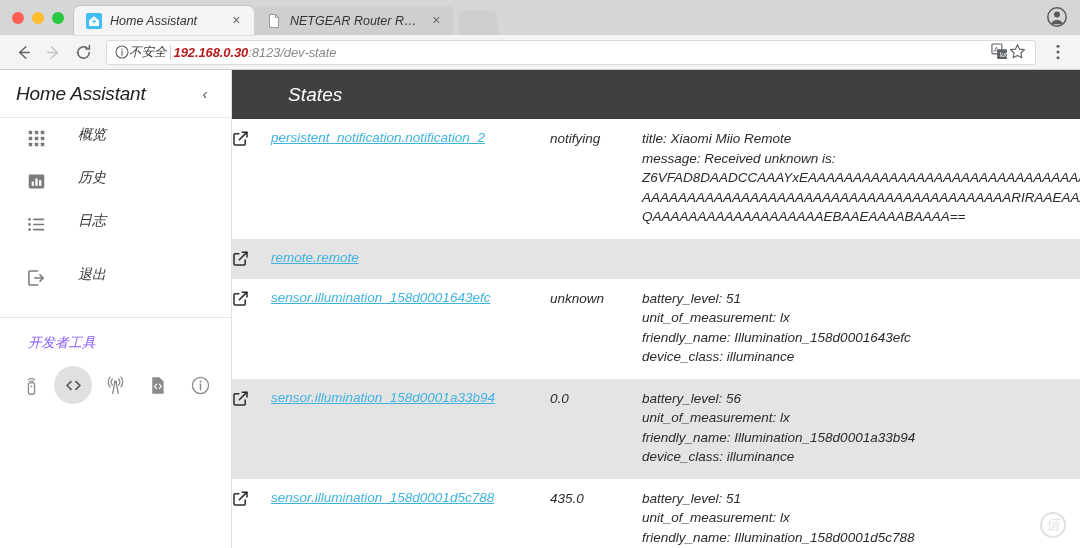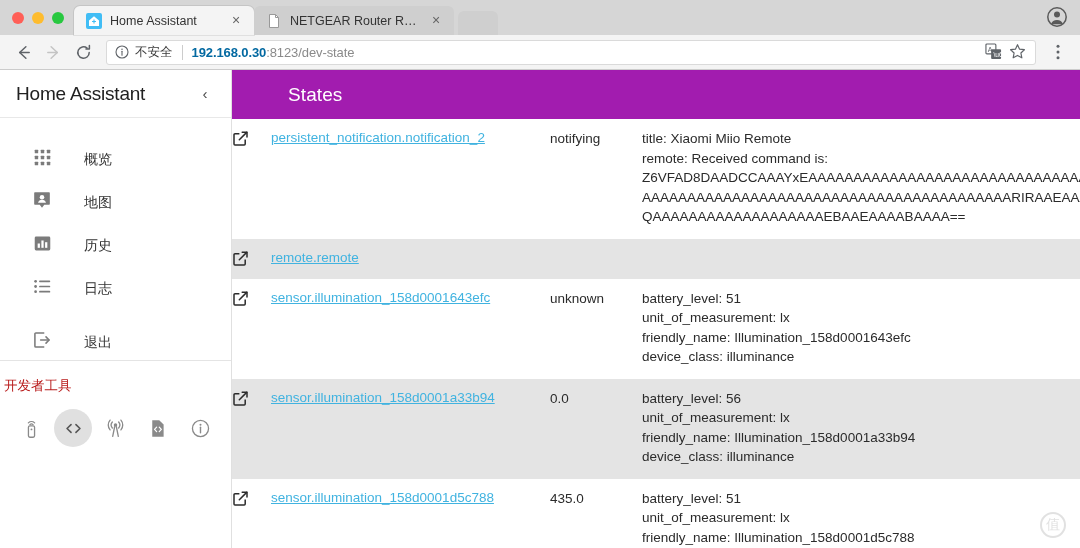"Home Assistant" .browser { font-style: none -> italic }
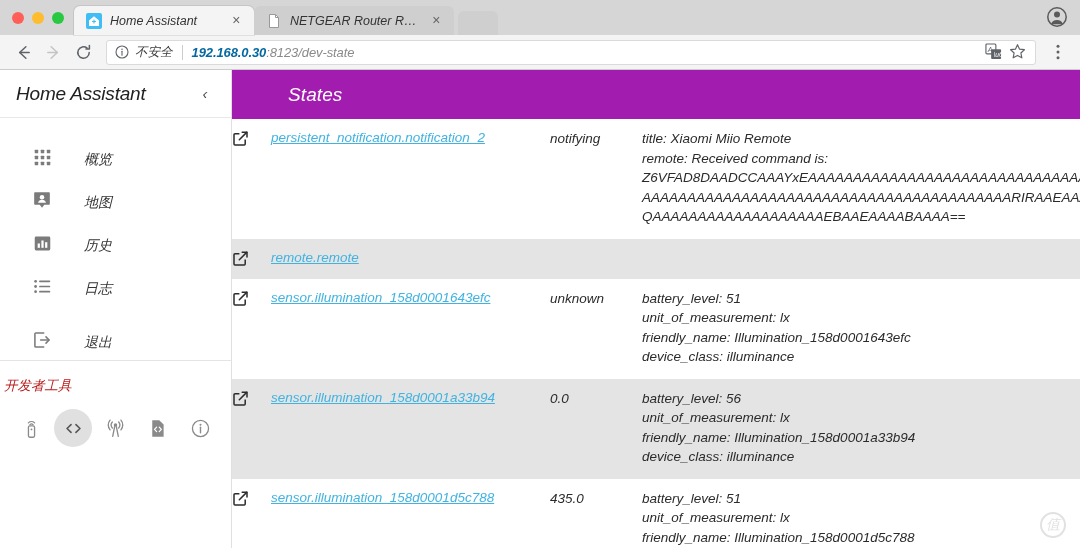"不安全" .omnibox { gap: 6px -> none }
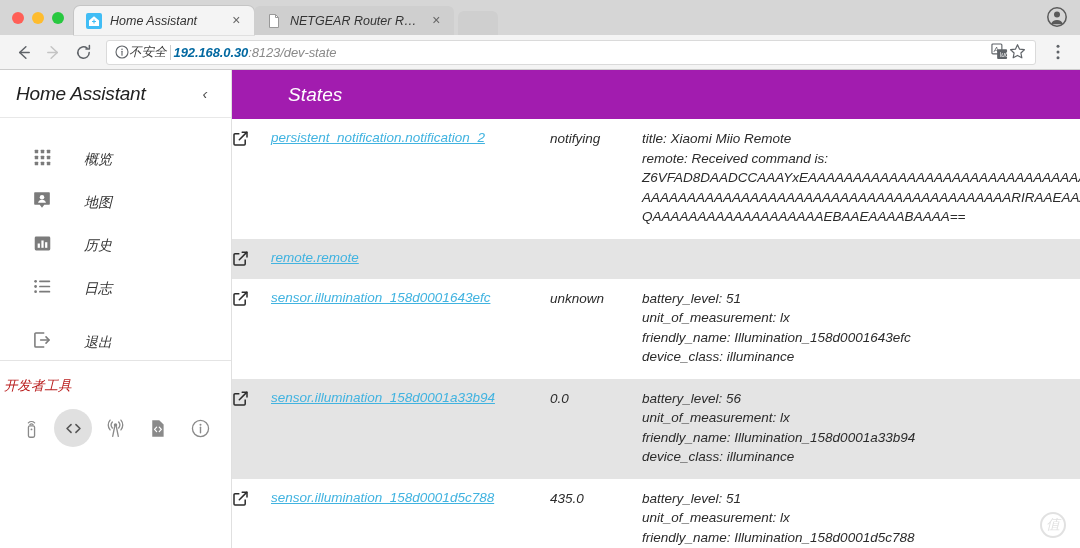"192.168.0.30" .url .host { color: #0369a1 -> #b91c1c }
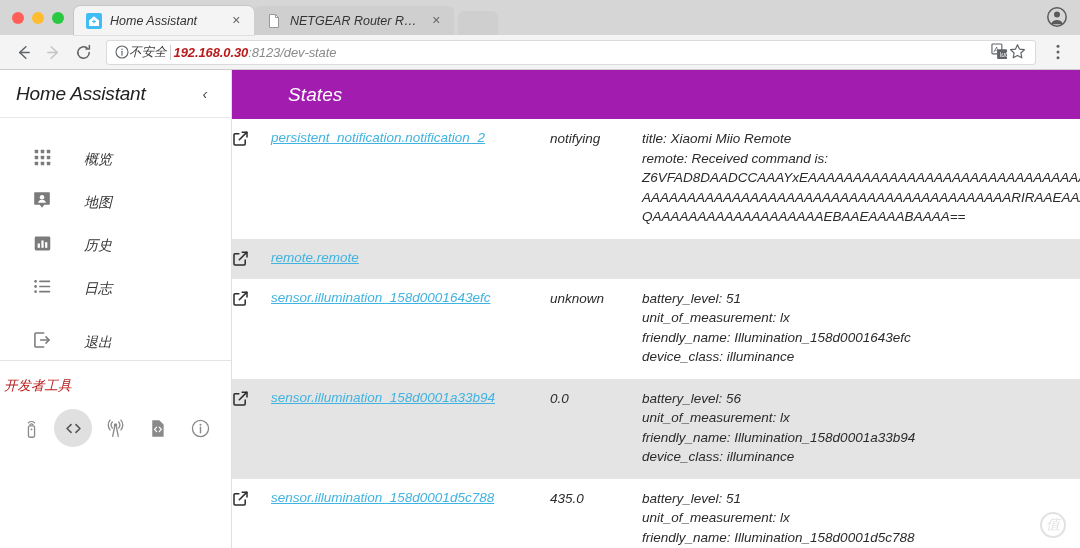"States" .app-bar { background: #a21caf -> #404040 }
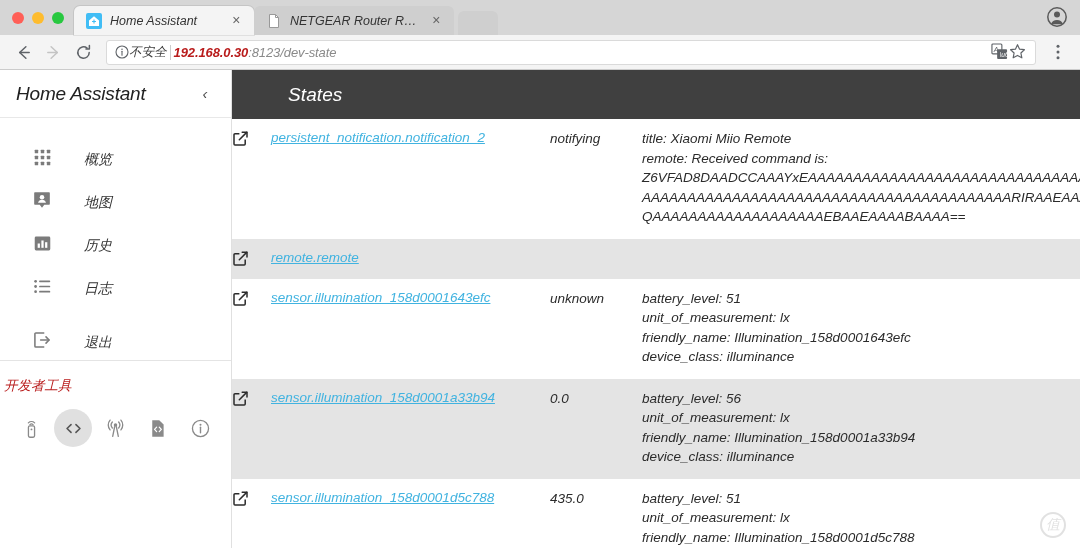"概览" .sb-item { align-items: flex-end -> flex-start; margin-left: 6px -> none }
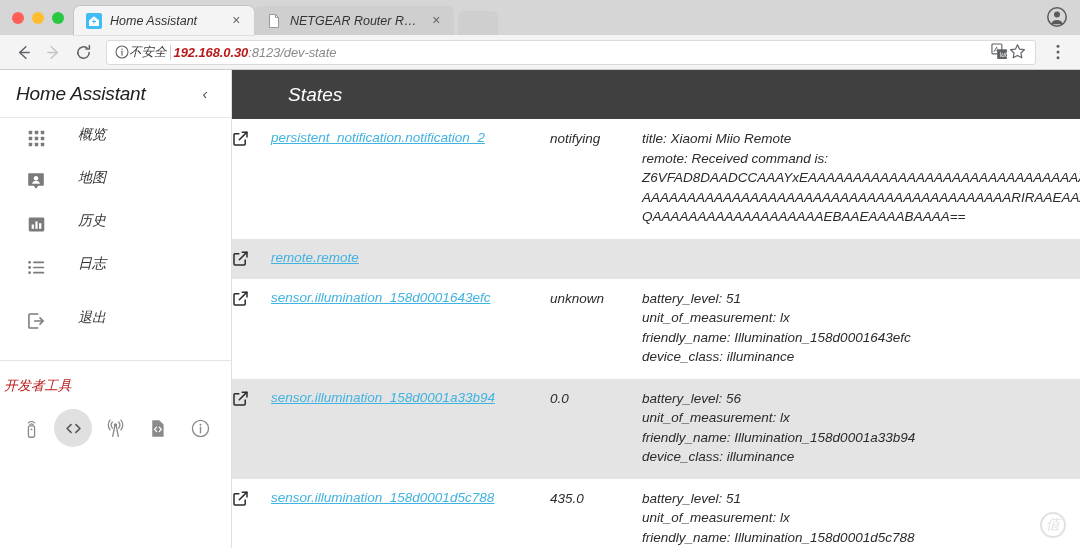"remote: Received command is:" div { text: remote: Received command -> message: Received unknown }
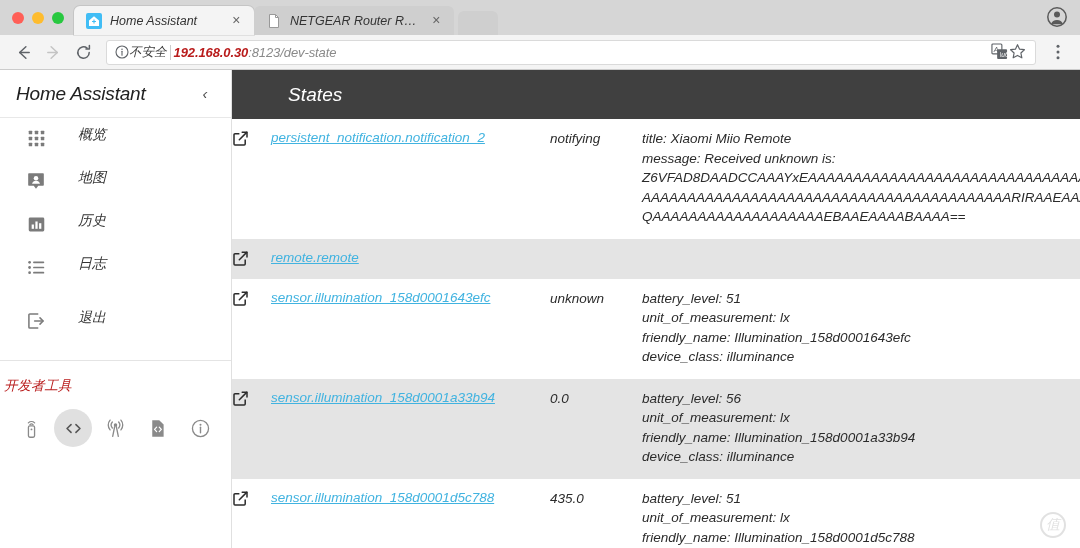"地图" div.sb-item { html: <div> <span> <svg> <path></path> <circle></circle> <path></path> </svg> </span> <span>地图</span> </div> -> none }
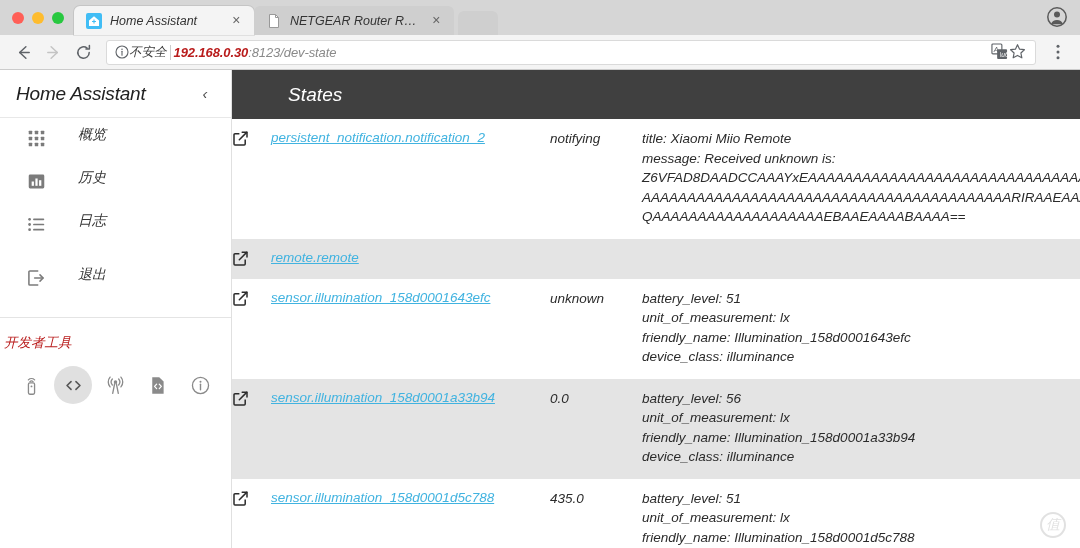"开发者工具" .devtools-title { color: #b91c1c -> #8b5cf6; padding: 0 16px 14px 4px -> 0 16px 14px 28px }
